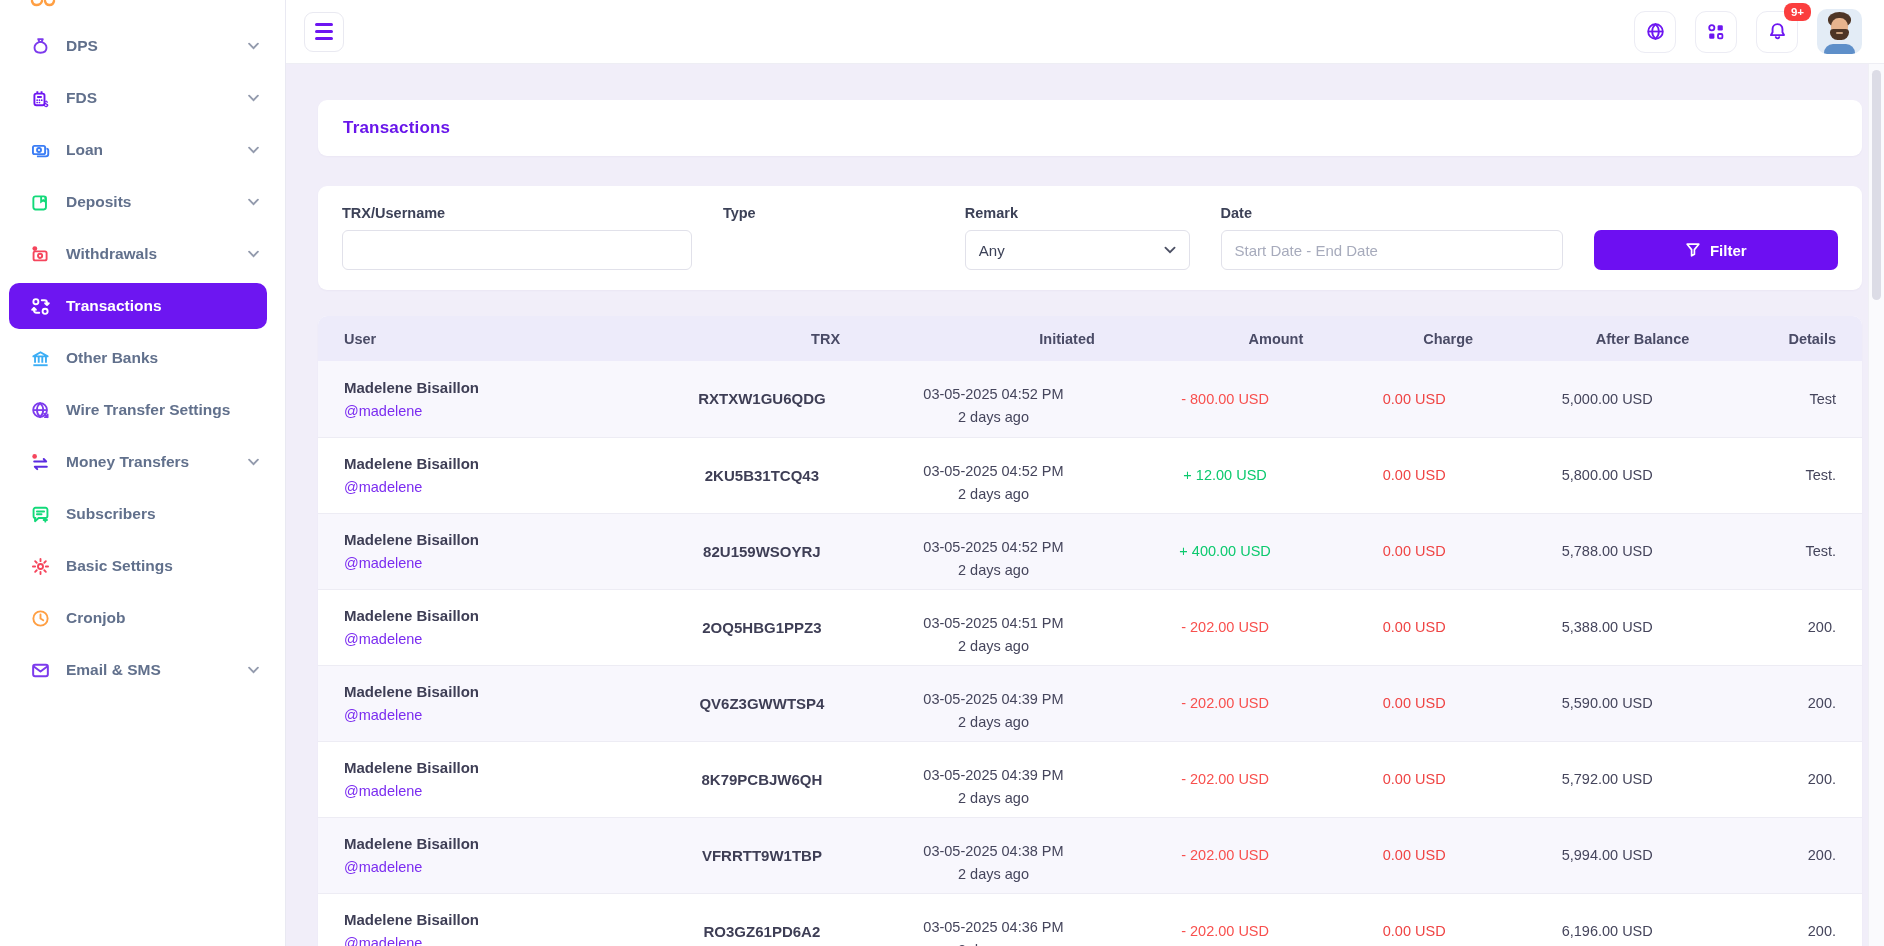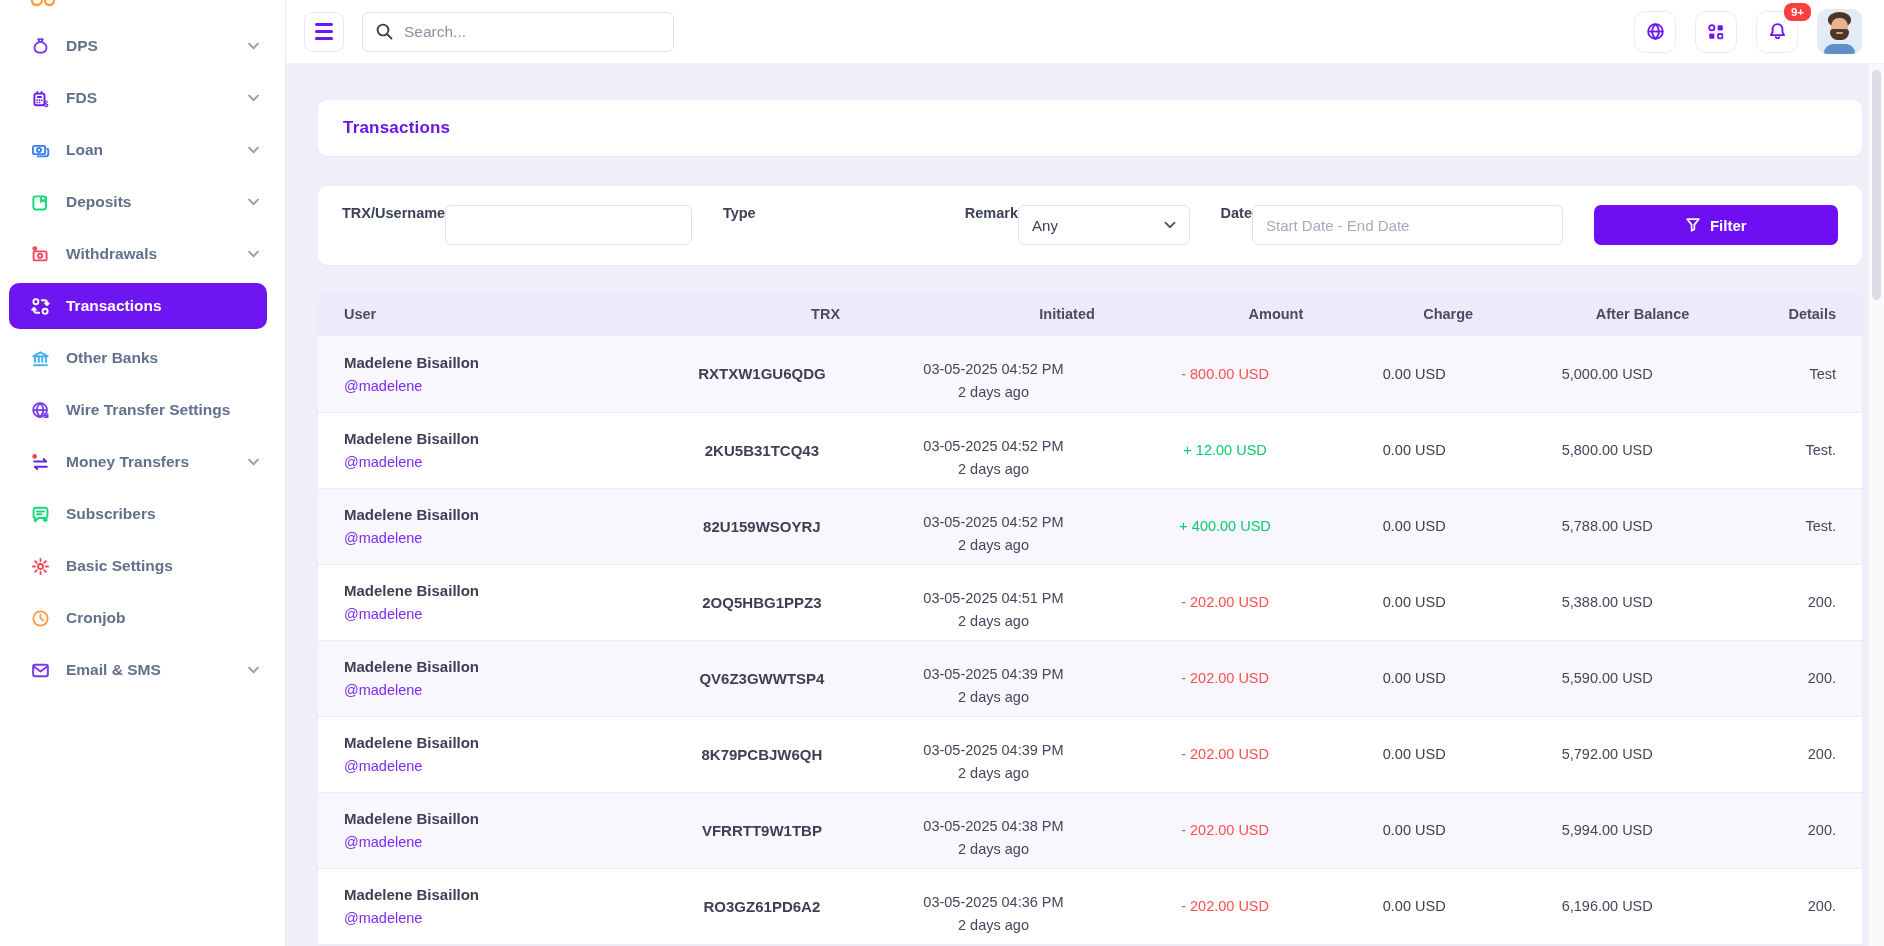"Search..." div.searchbox { html: <div> <span> <svg> <circle></circle> <path></path> </svg> </span> <input> </div> -> none }
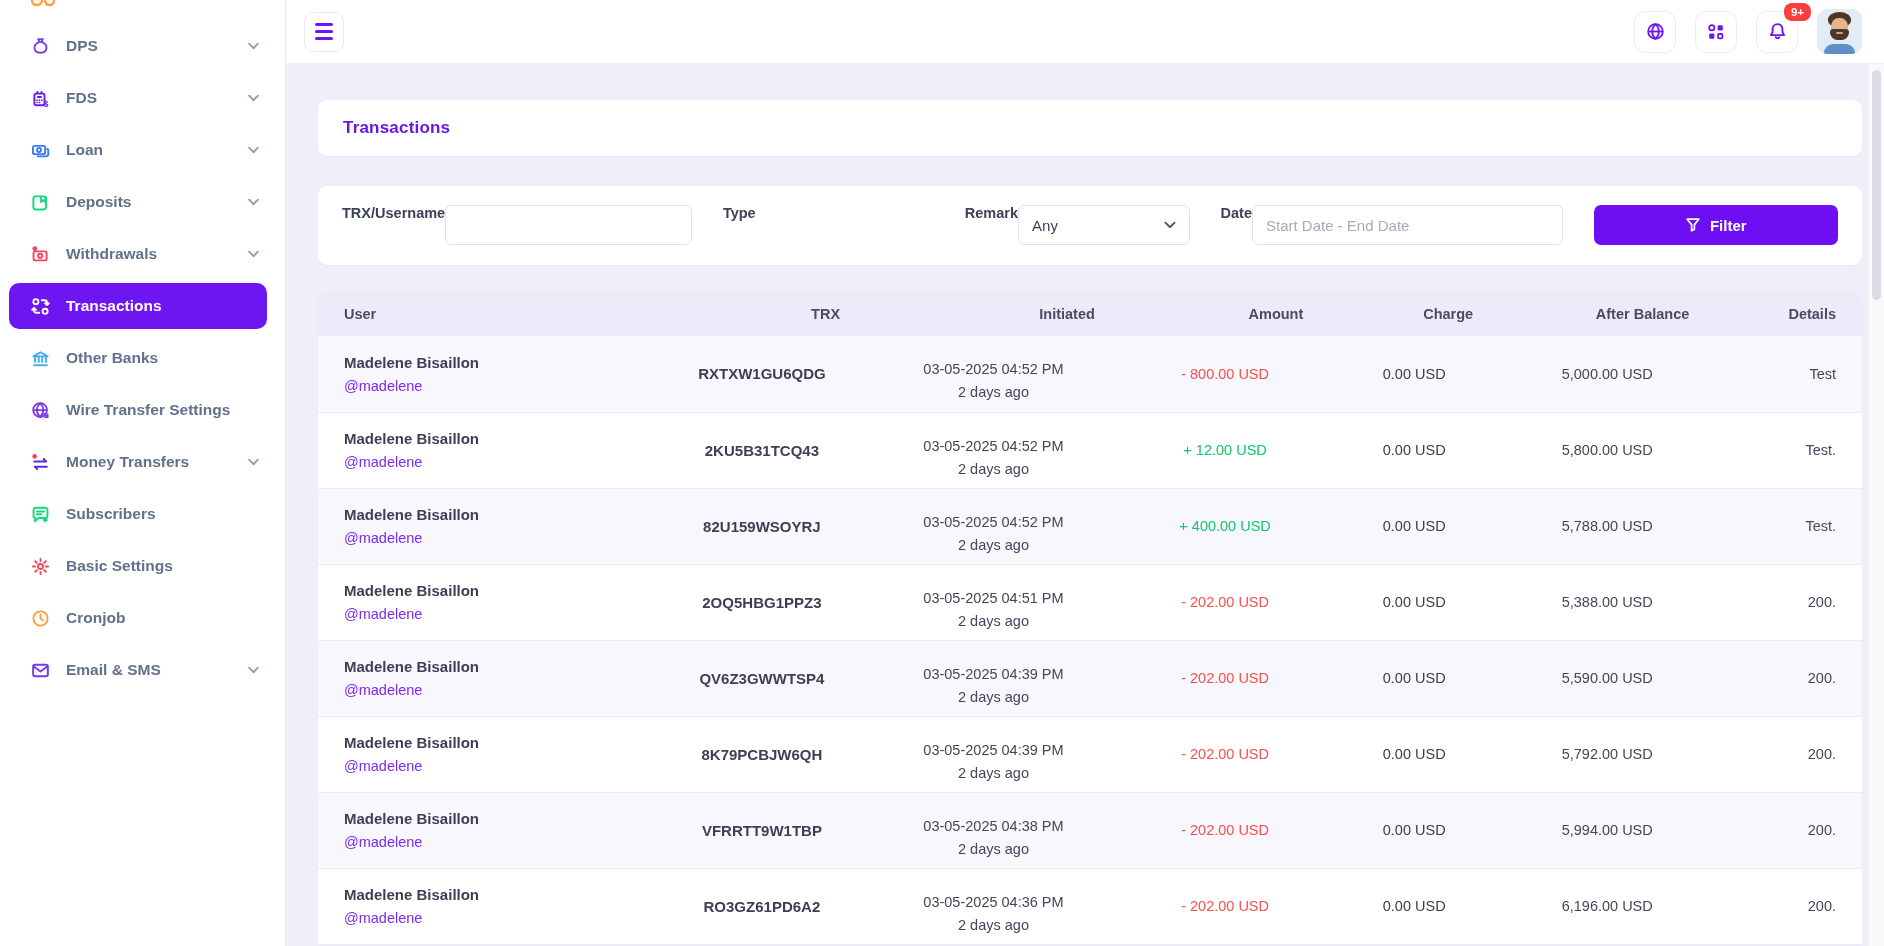"TRX/Username" .fgroup { flex-direction: row -> column }
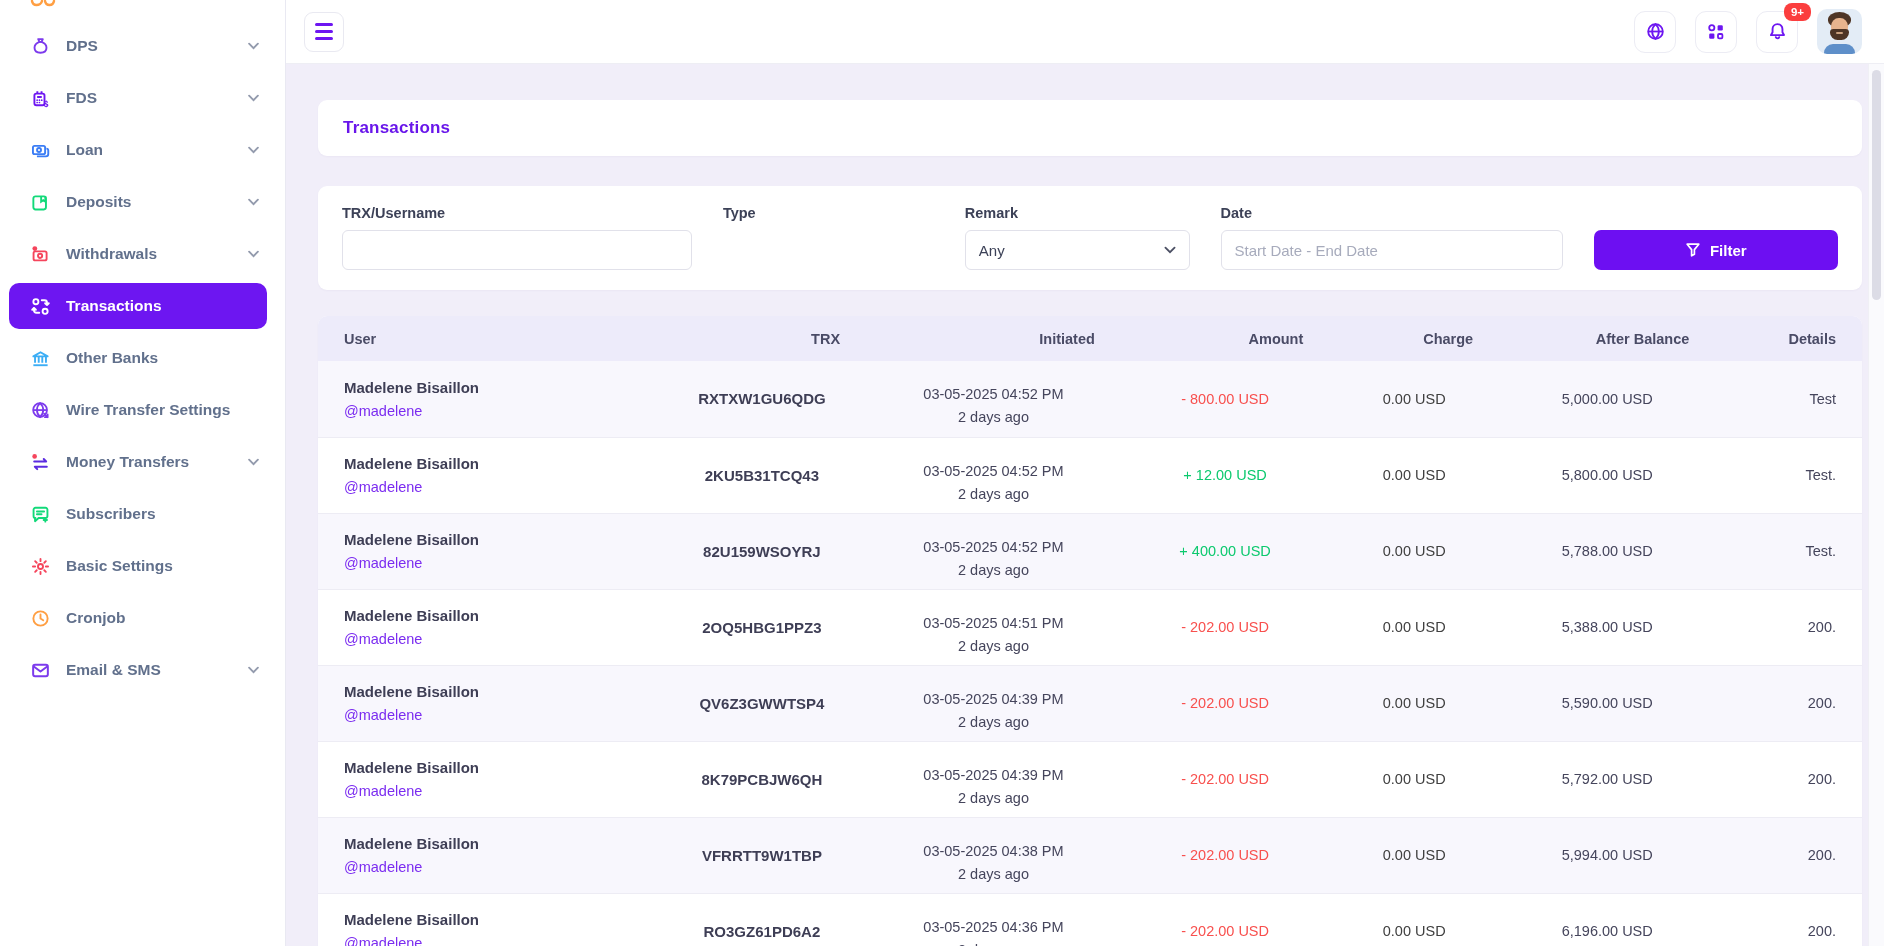"0.00 USD" .charge { color: #404040 -> #ef4444 }
